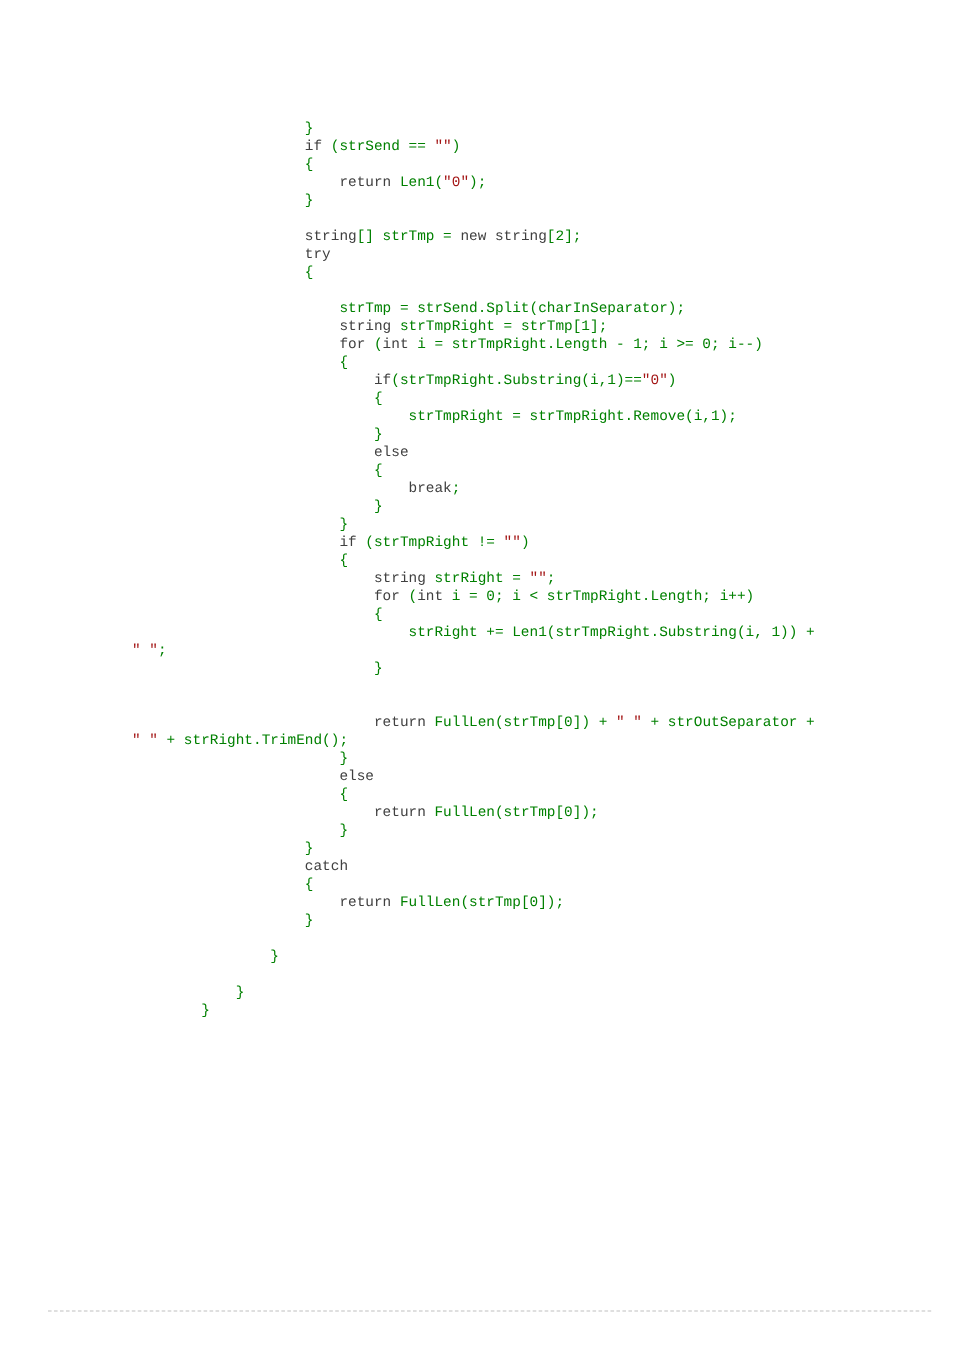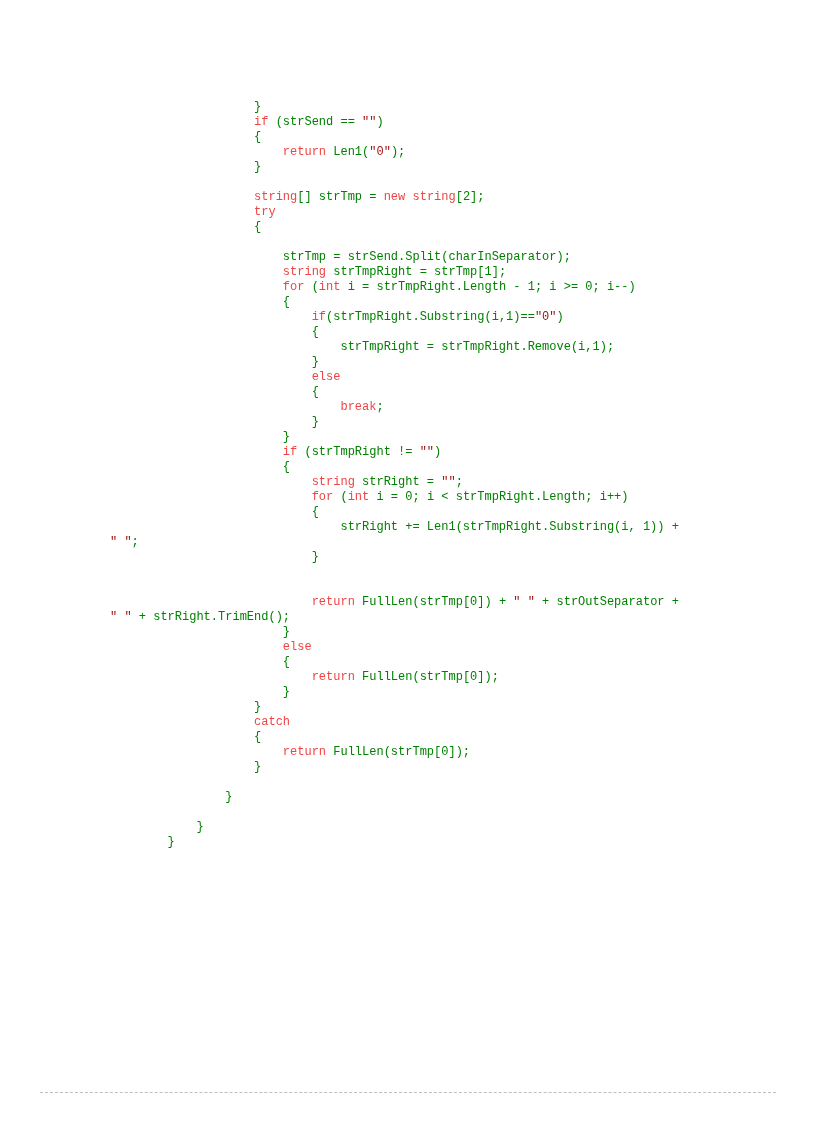"if" .c-blue { color: #ef4444 -> #404040 }
